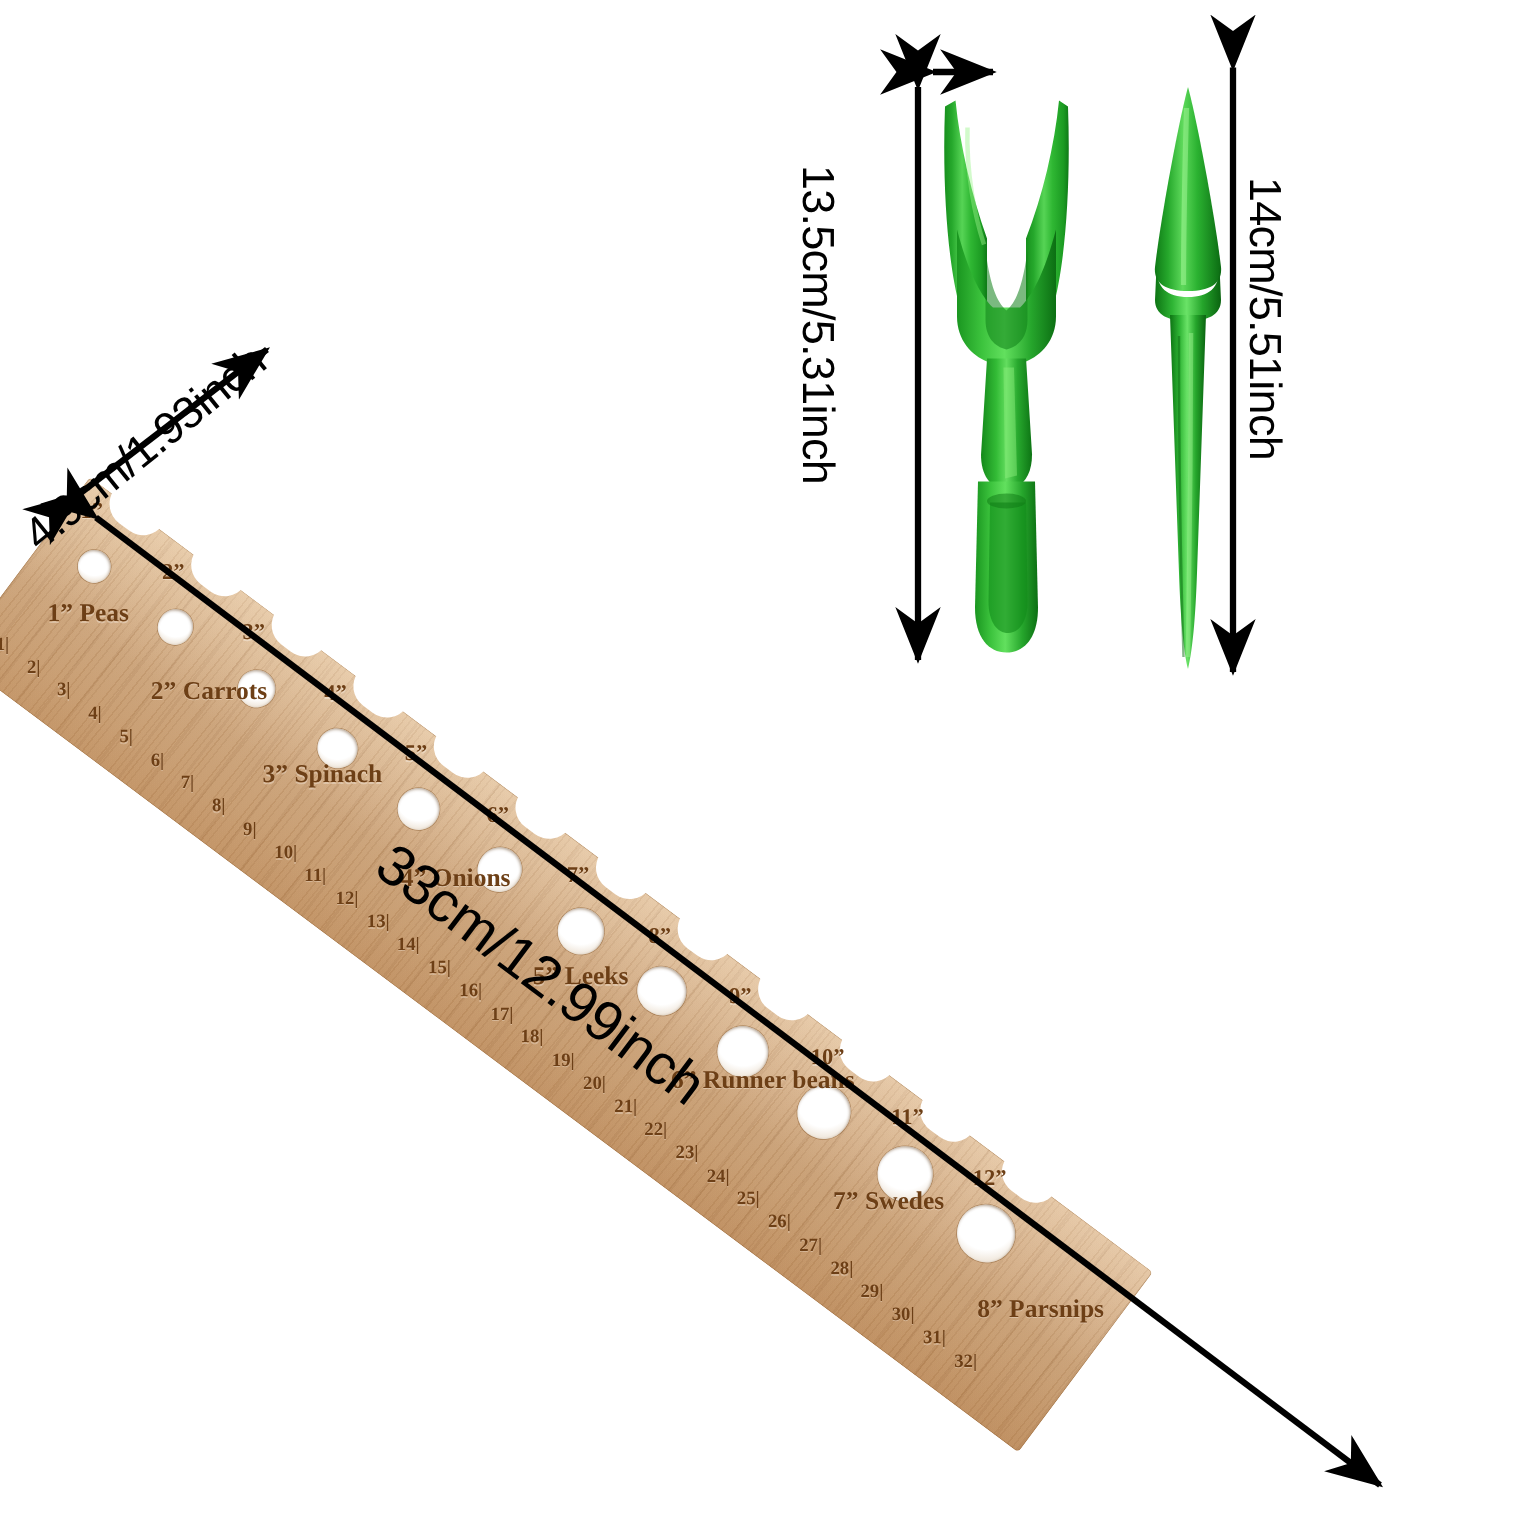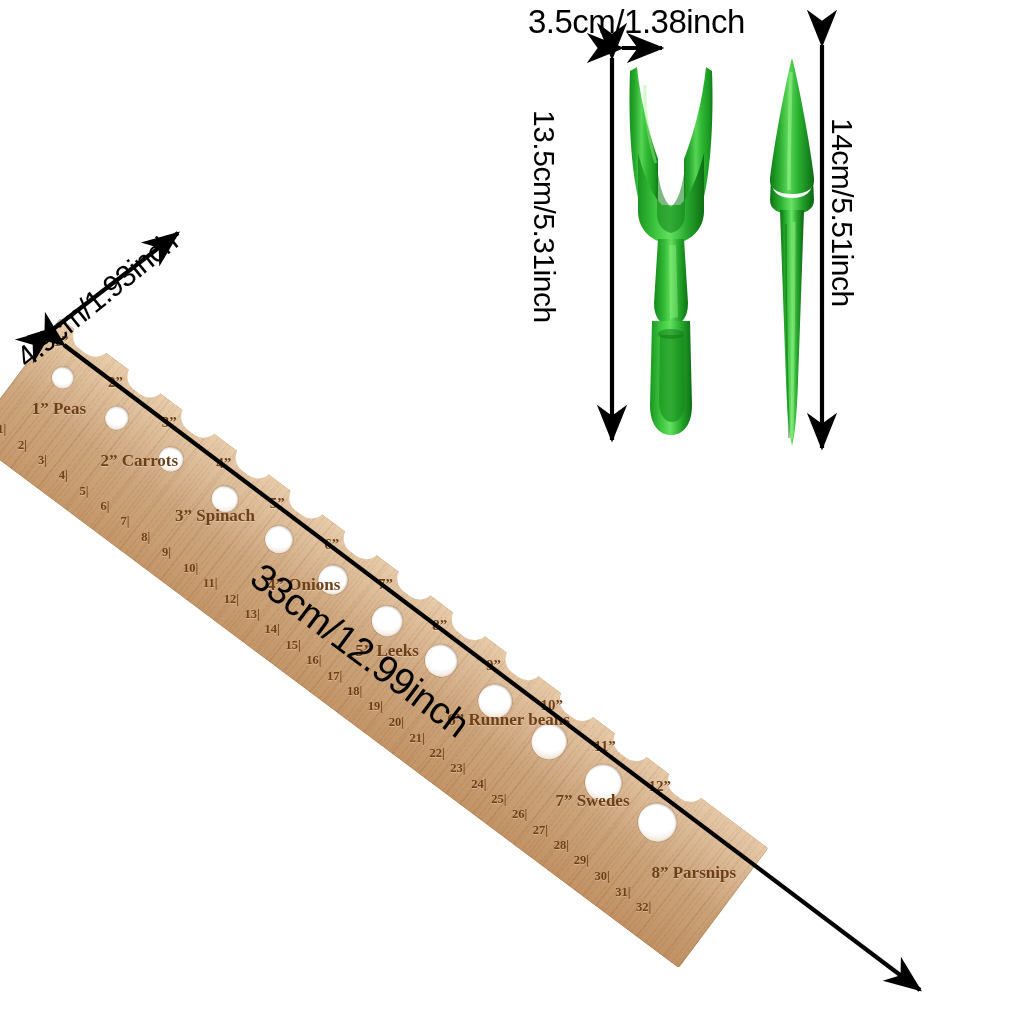"3.5cm/1.38inch" div.dim { html: <div>3.5cm/1.38inch</div> -> none }
